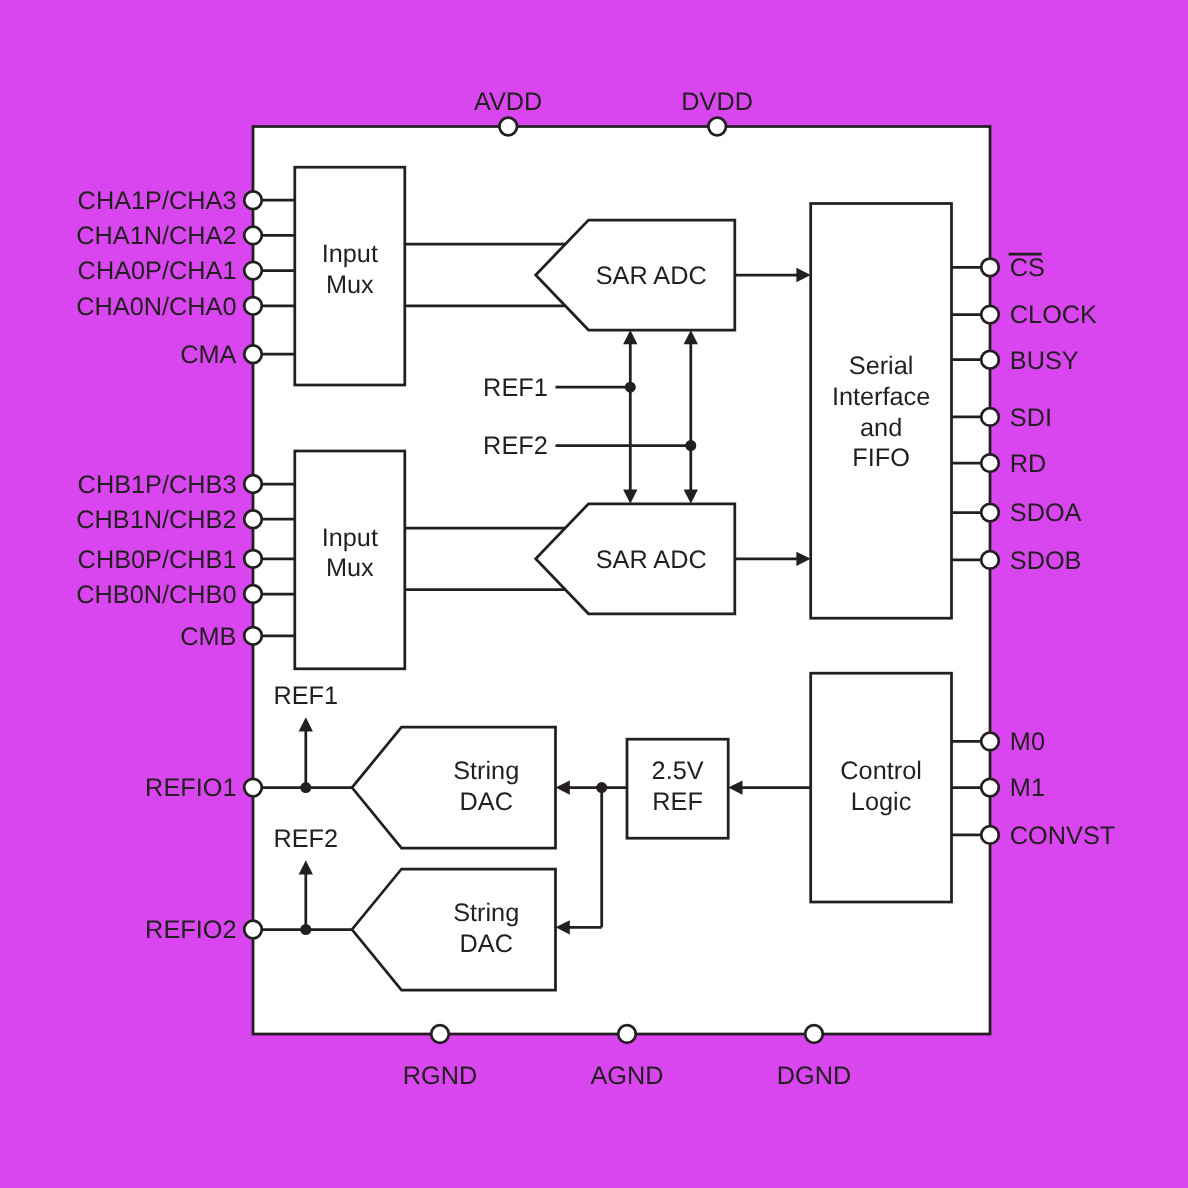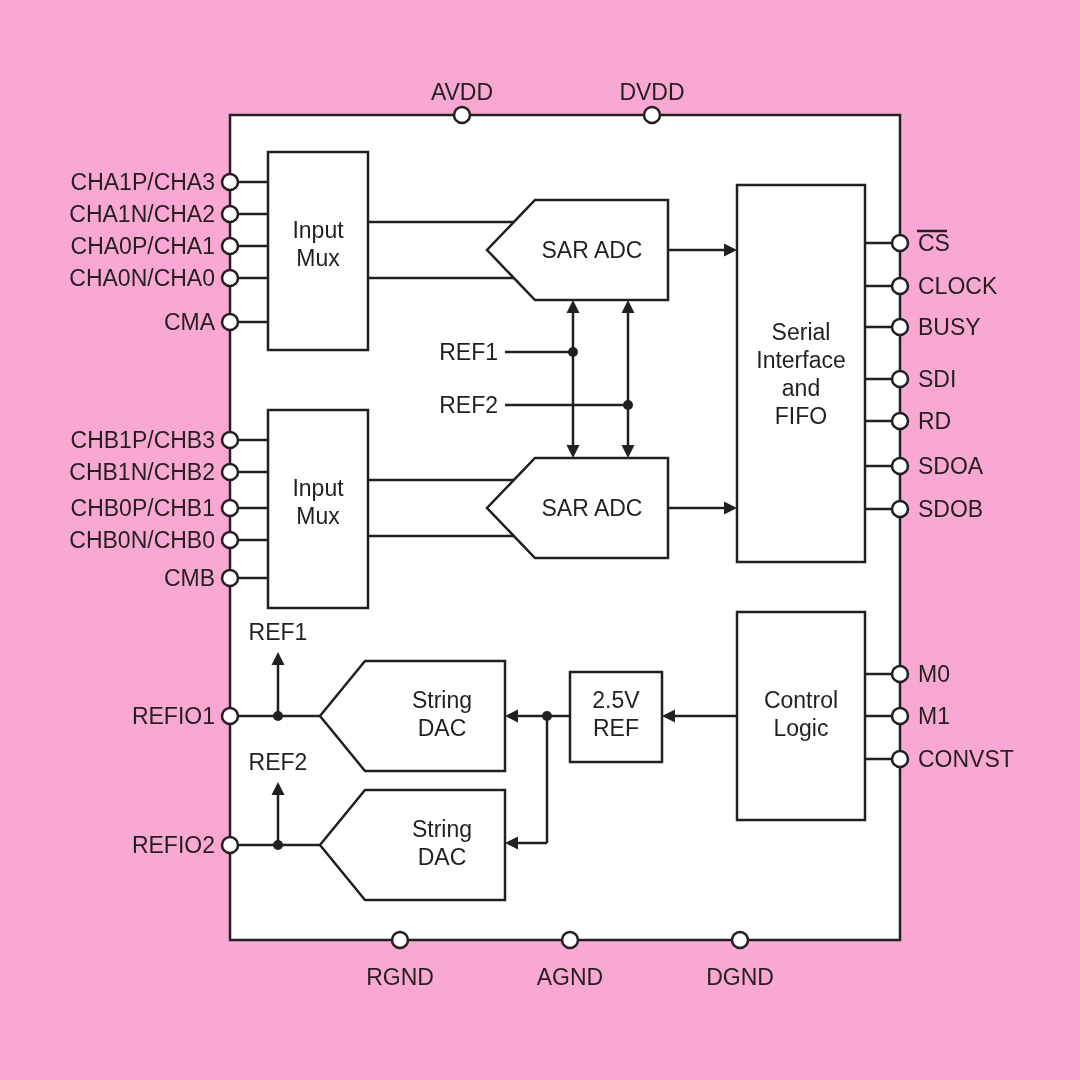"AVDD" .stage { background: #f9a8d4 -> #d946ef }
